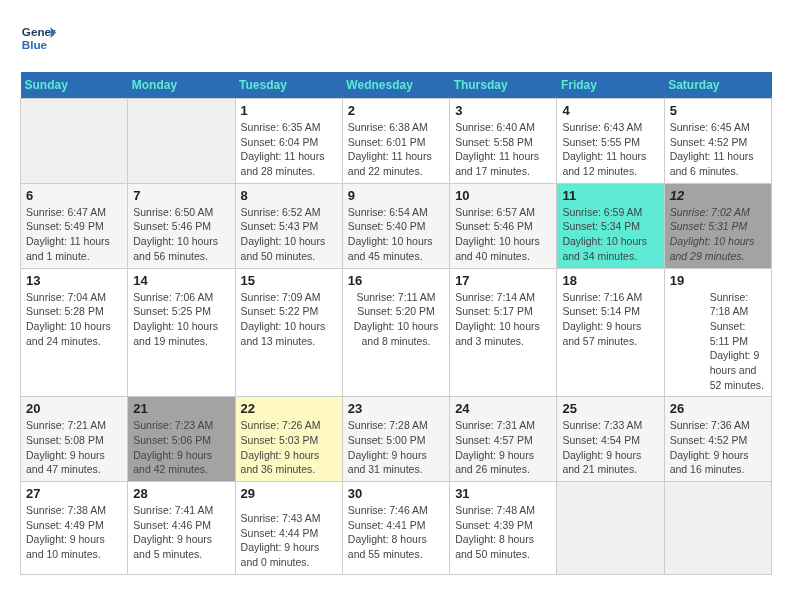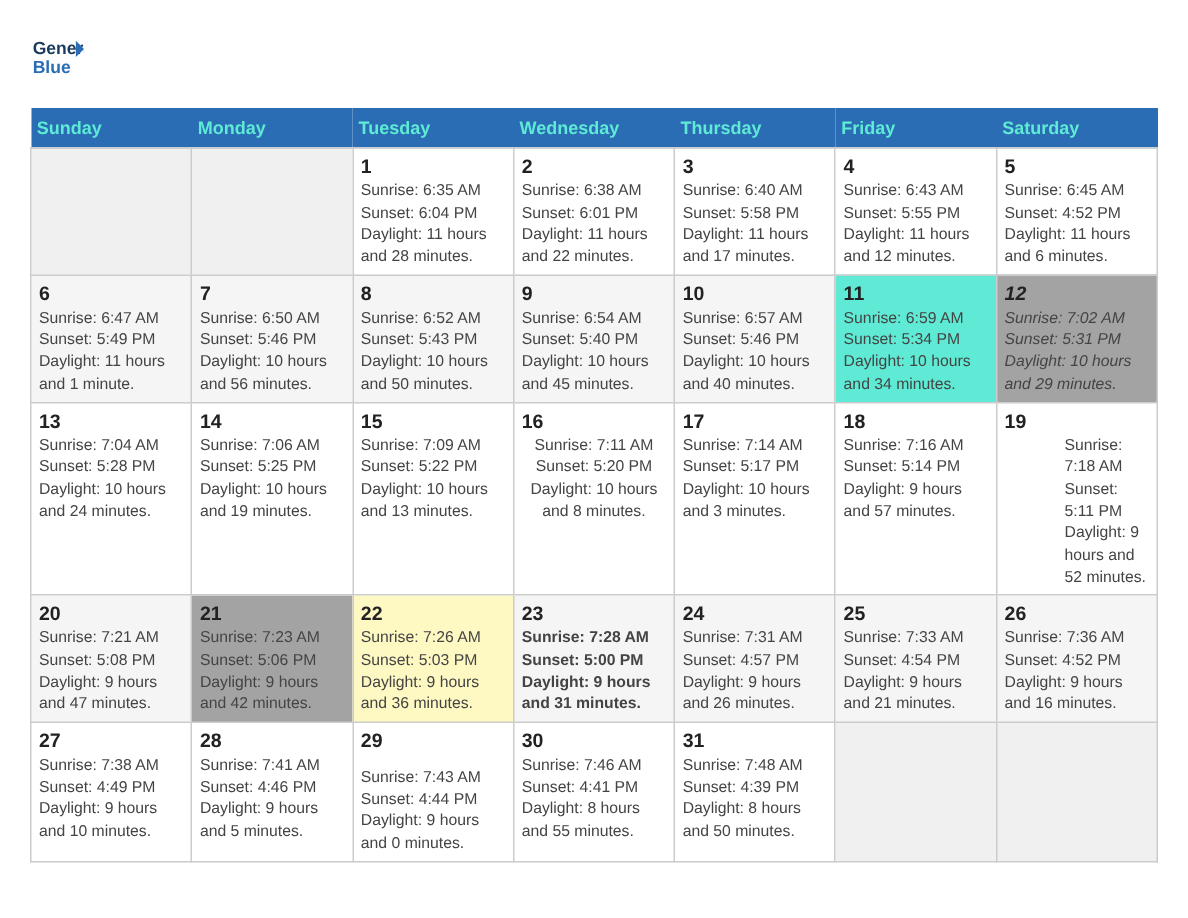"Sunrise: 7:28 AM" div.day-info { font-weight: bold -> none }
